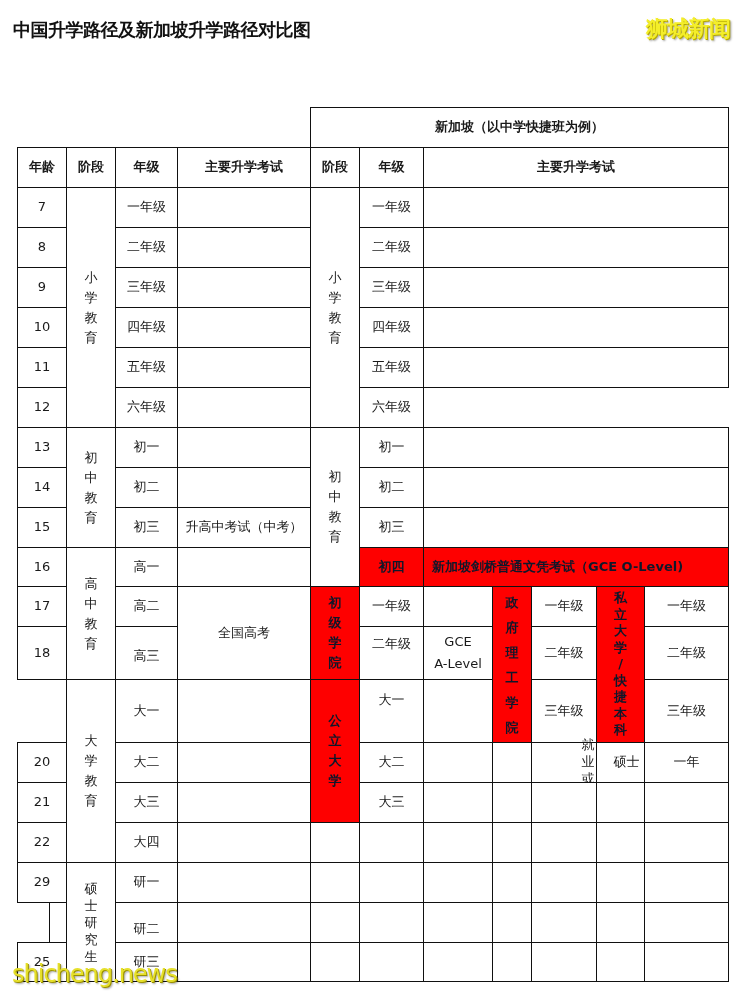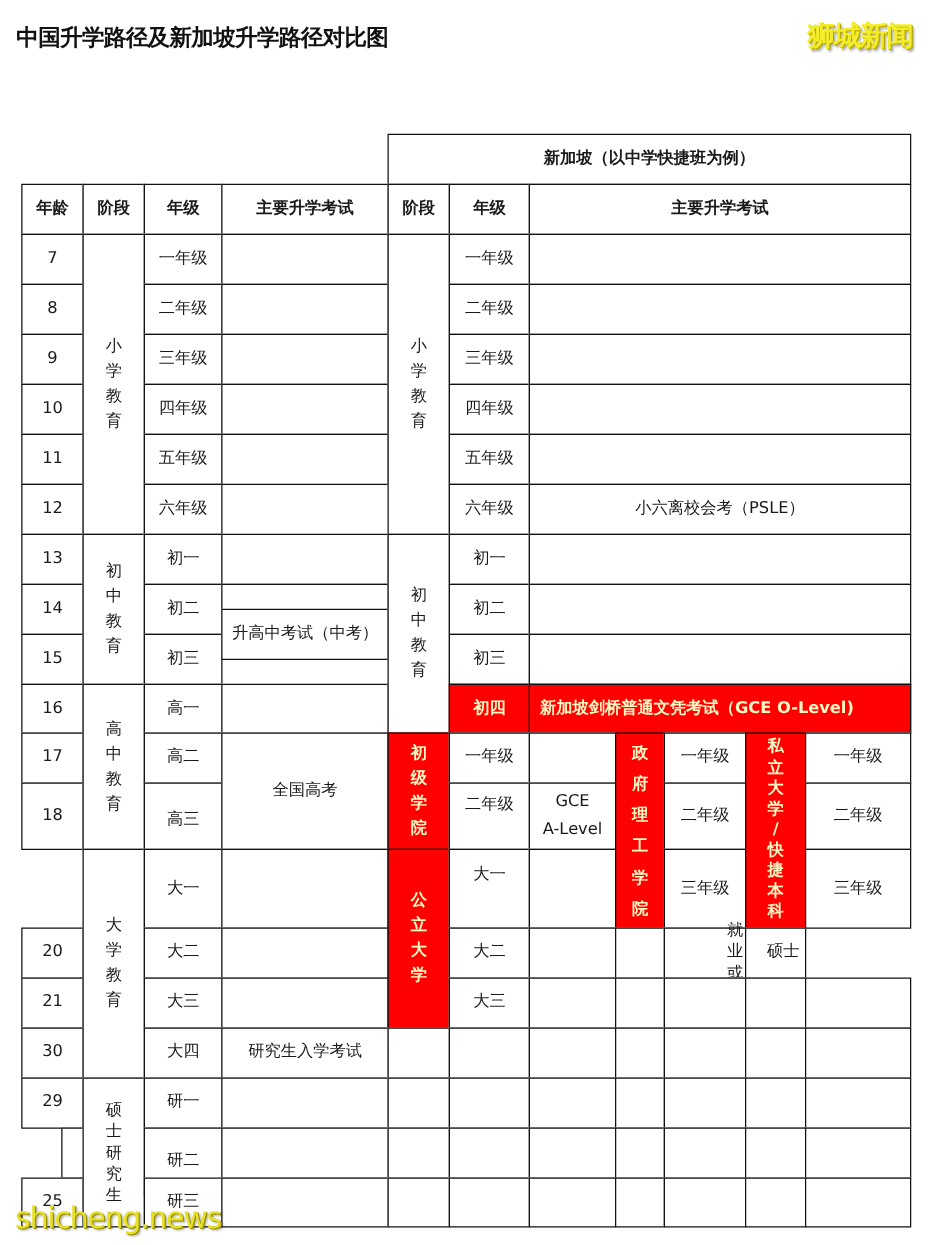"小六离校会考（PSLE）" div.c { html: <div>小六离校会考（PSLE）</div> -> none }
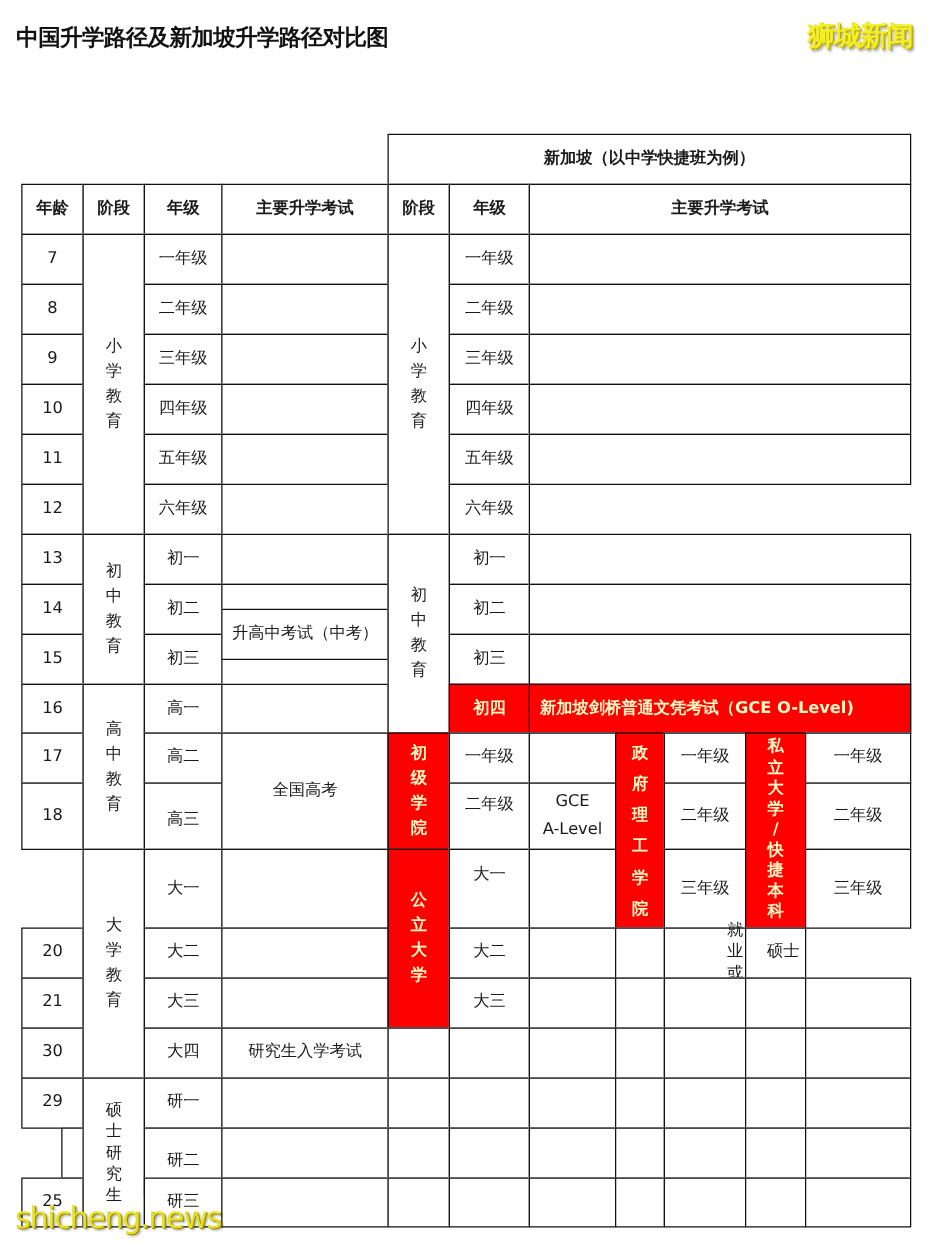"升高中考试（中考）" div.c { top: 488px -> 508px }
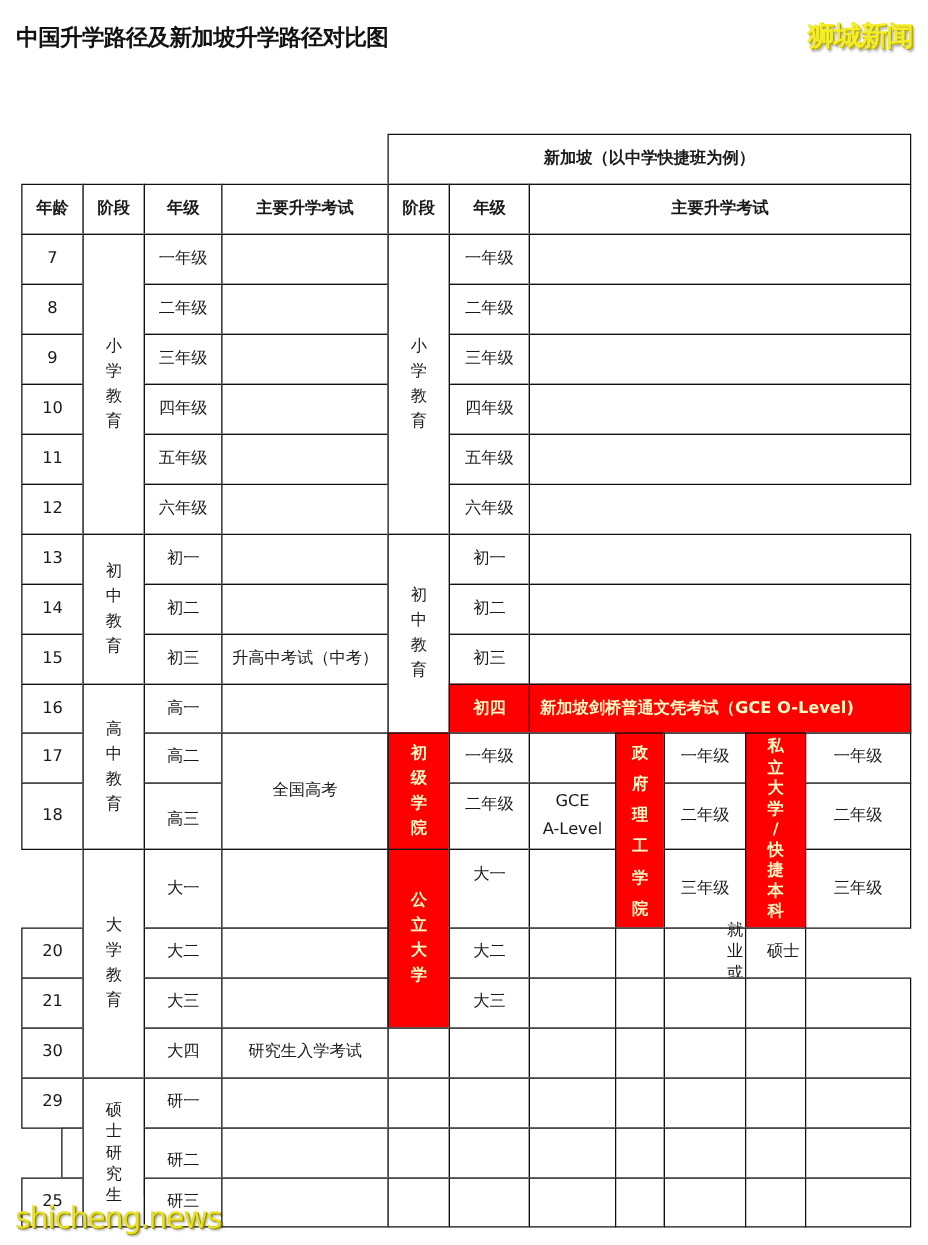"初四" .red { color: #fef9c3 -> #0f172a }
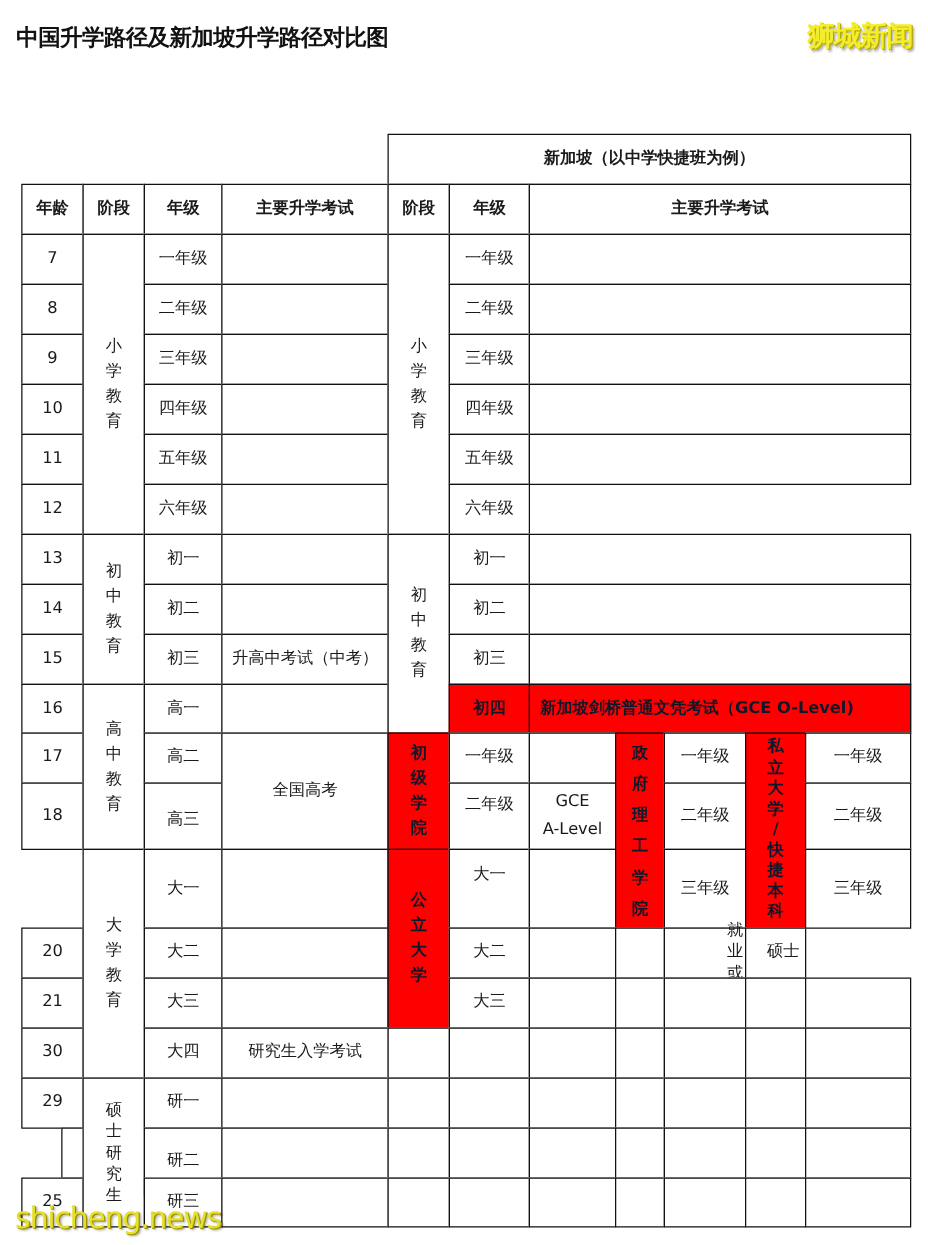"一年" div.c { html: none -> <div>一年</div> }
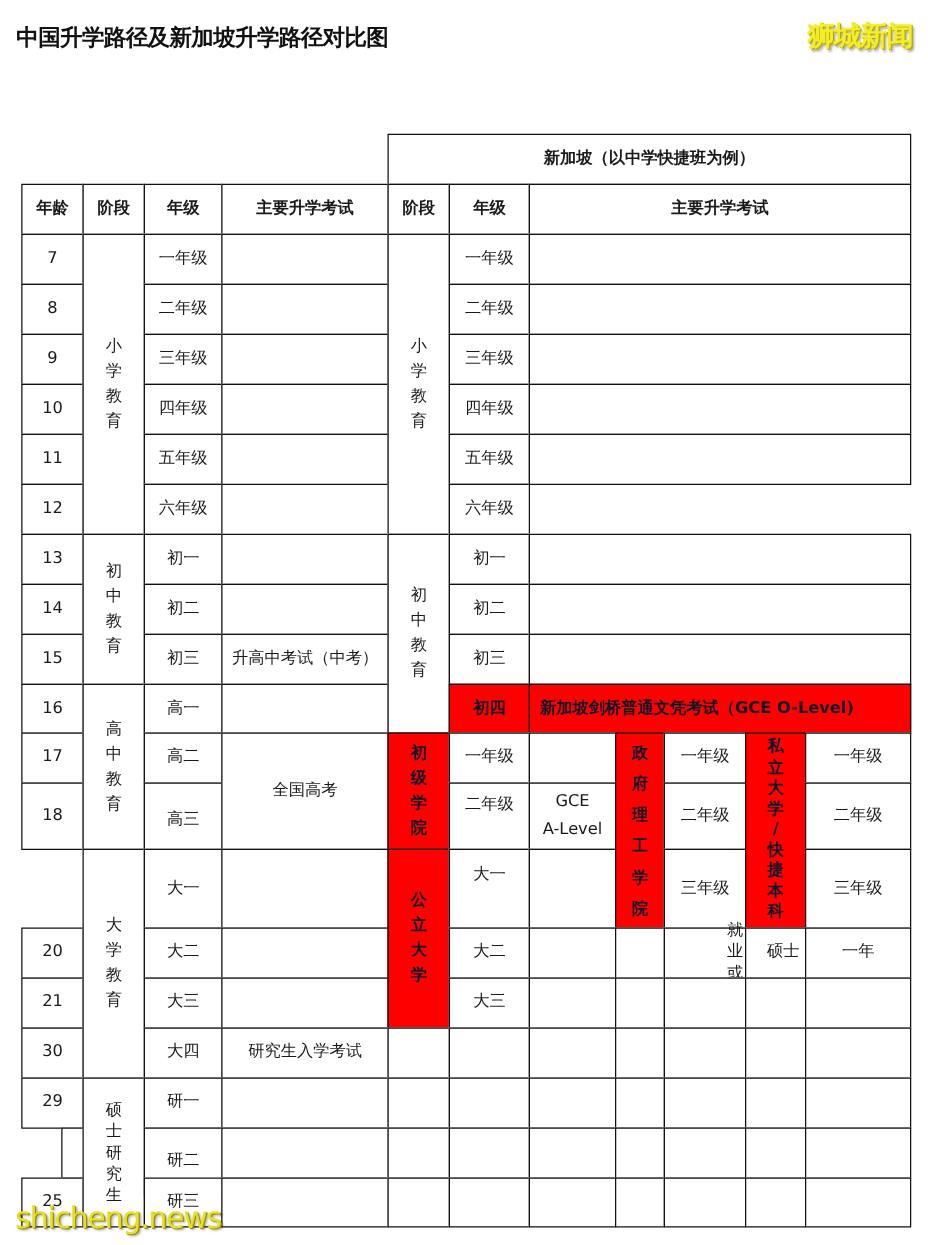"30" div.c { text: 30 -> 22 }
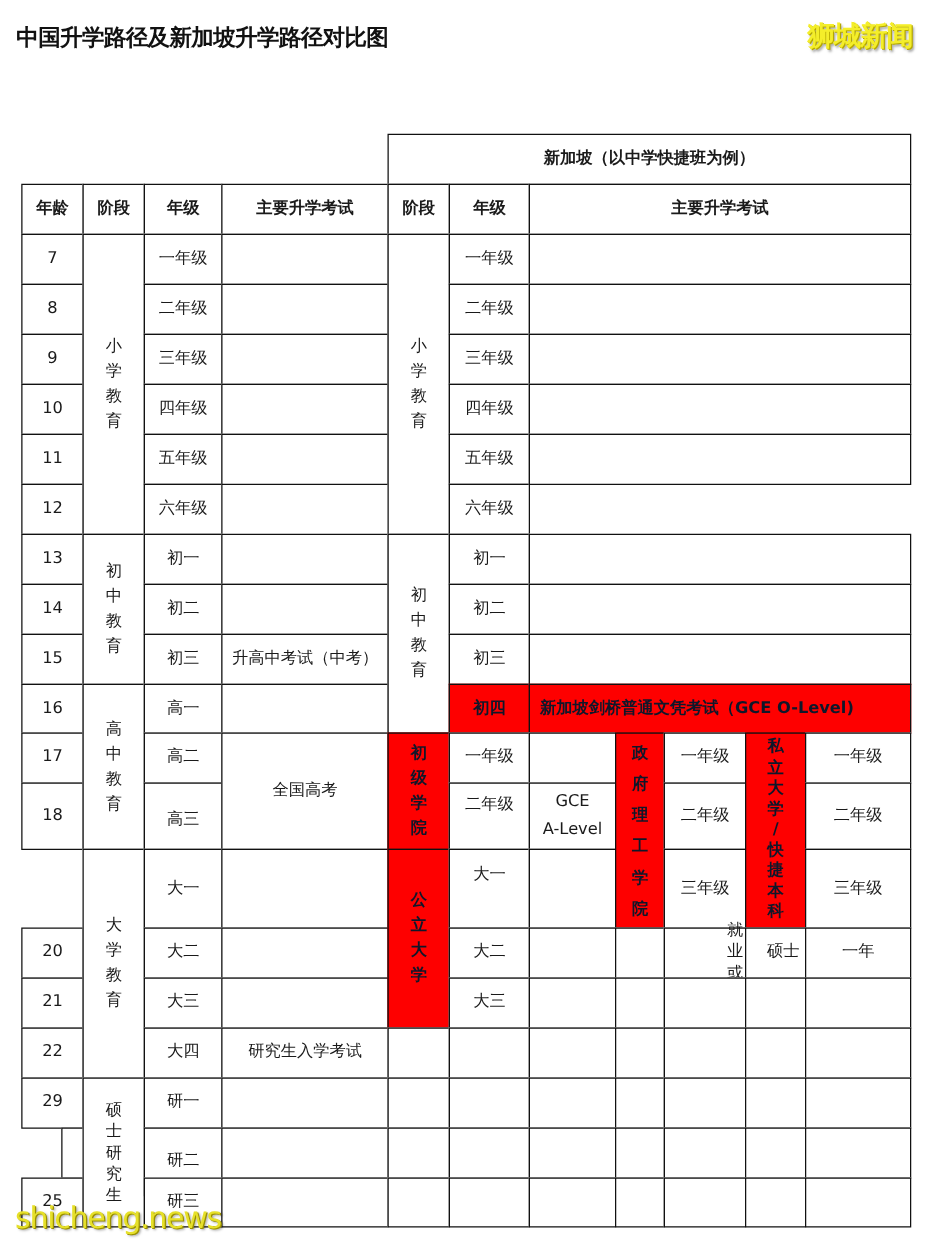"研究生入学考试" div.c { html: <div>研究生入学考试</div> -> none }
